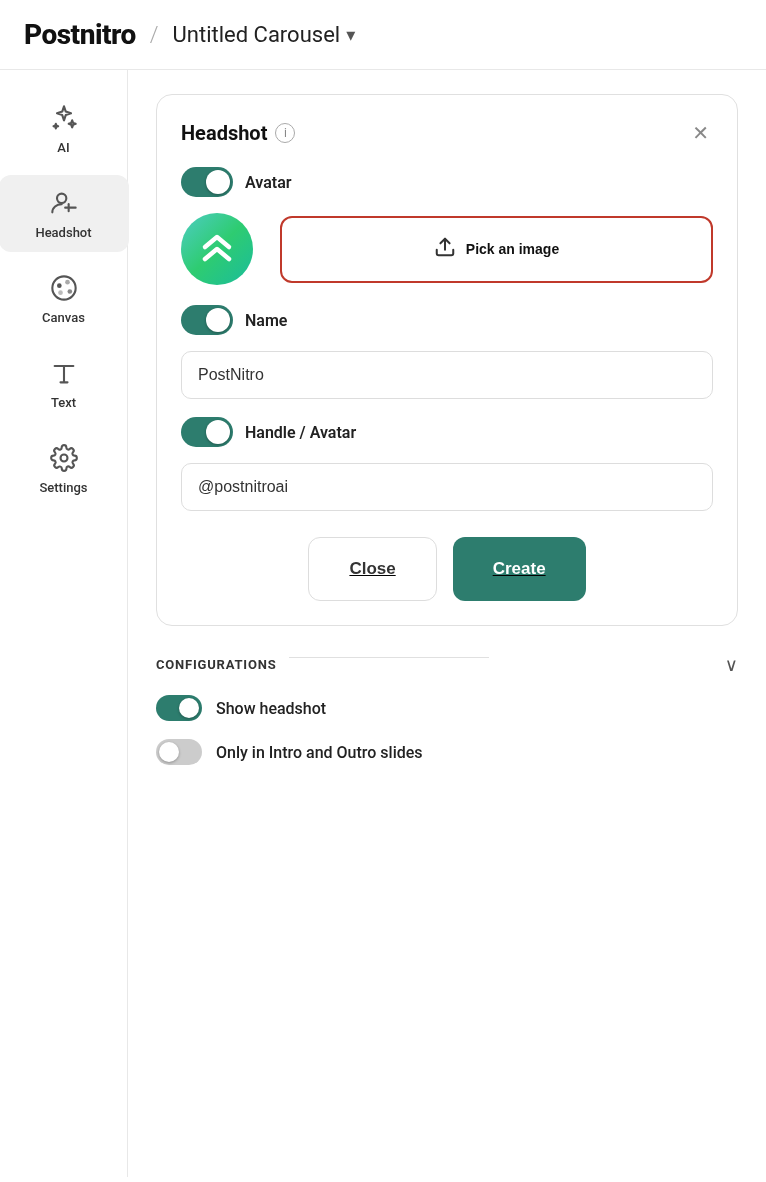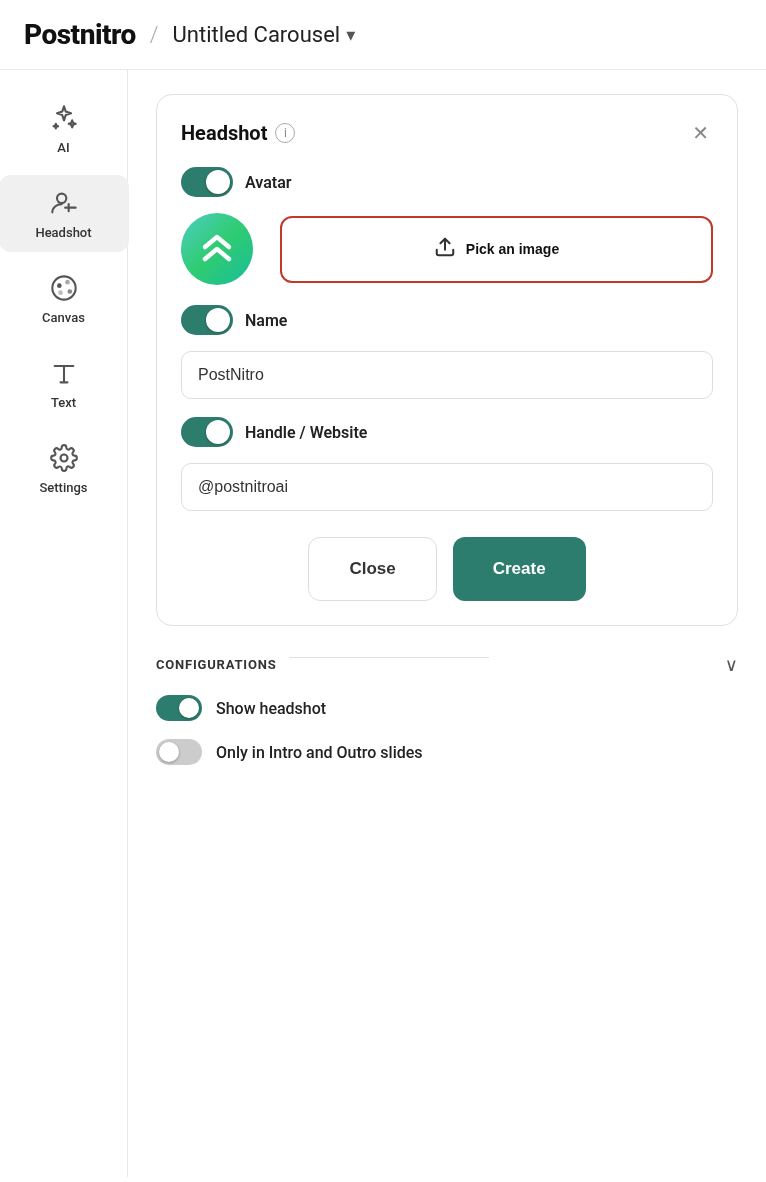"Handle / Website" span.toggle-label { text: Website -> Avatar }
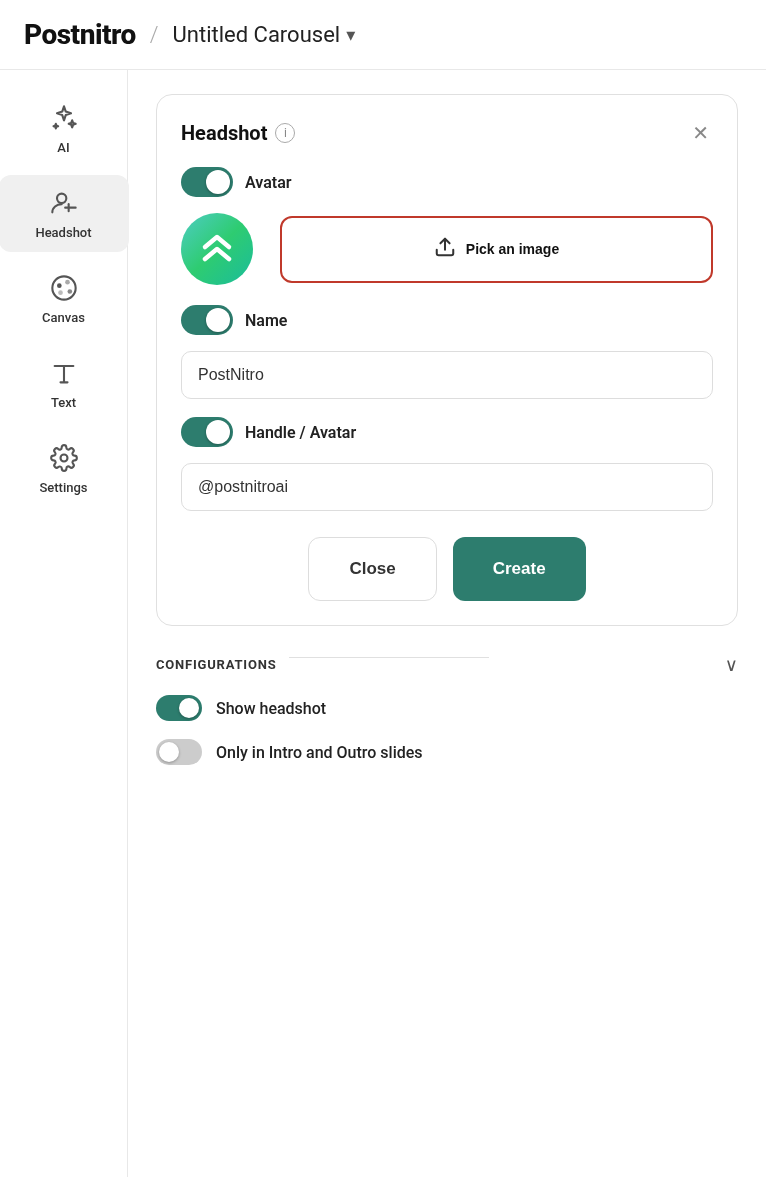"Close" .action-row { text-decoration: none -> underline }
